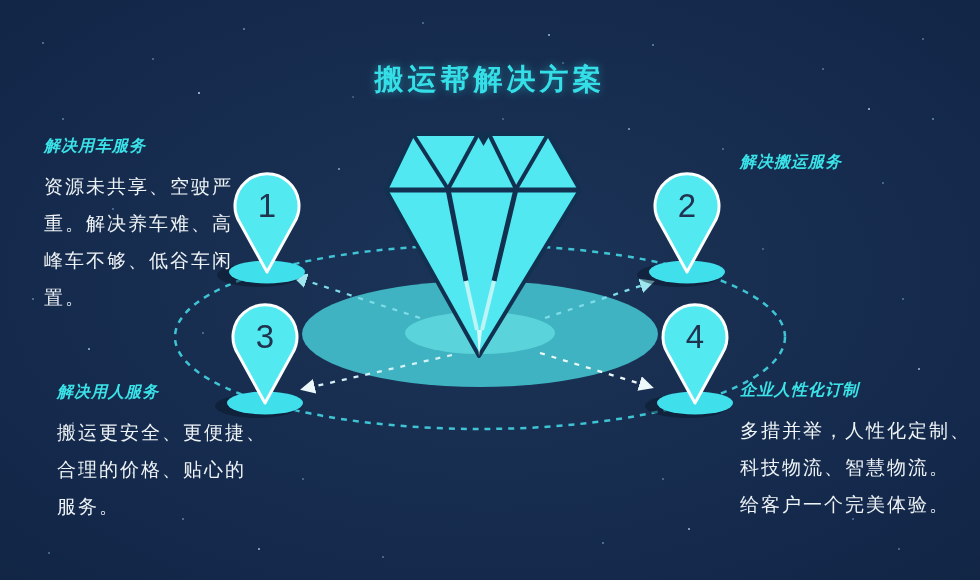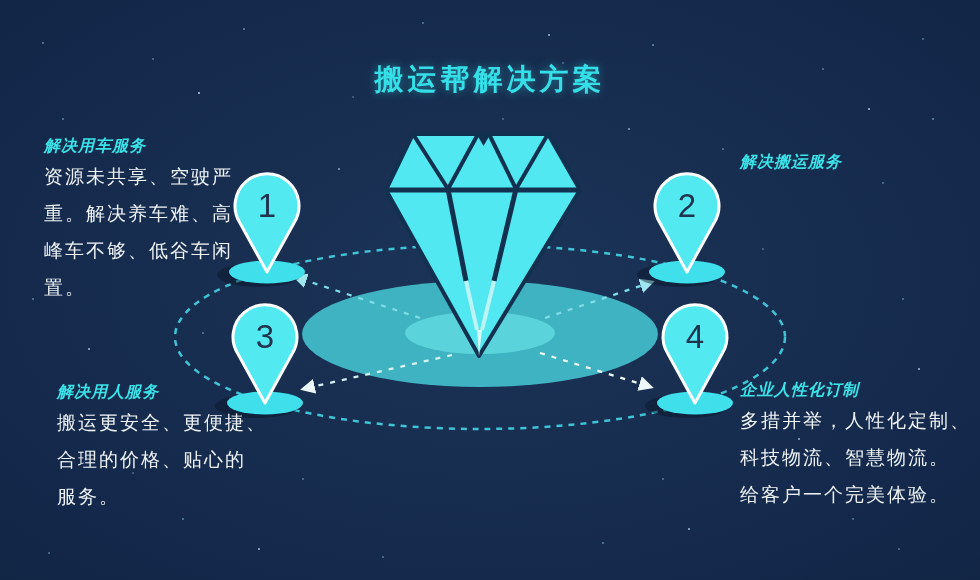"资源未共享、空驶严" .block .body { margin-top: 1px -> 11px }
